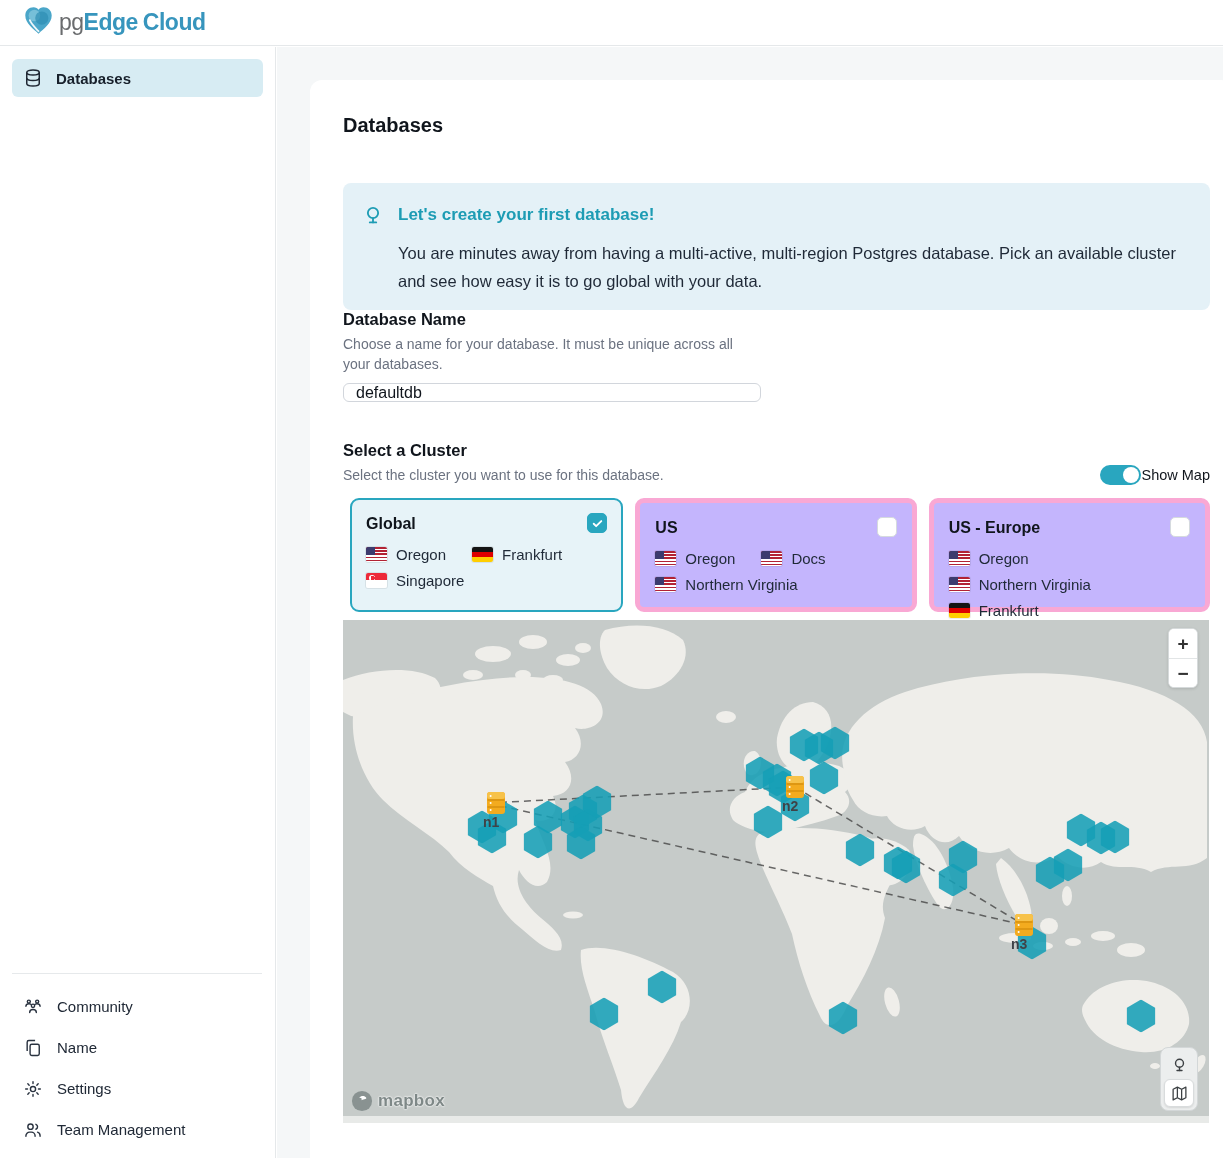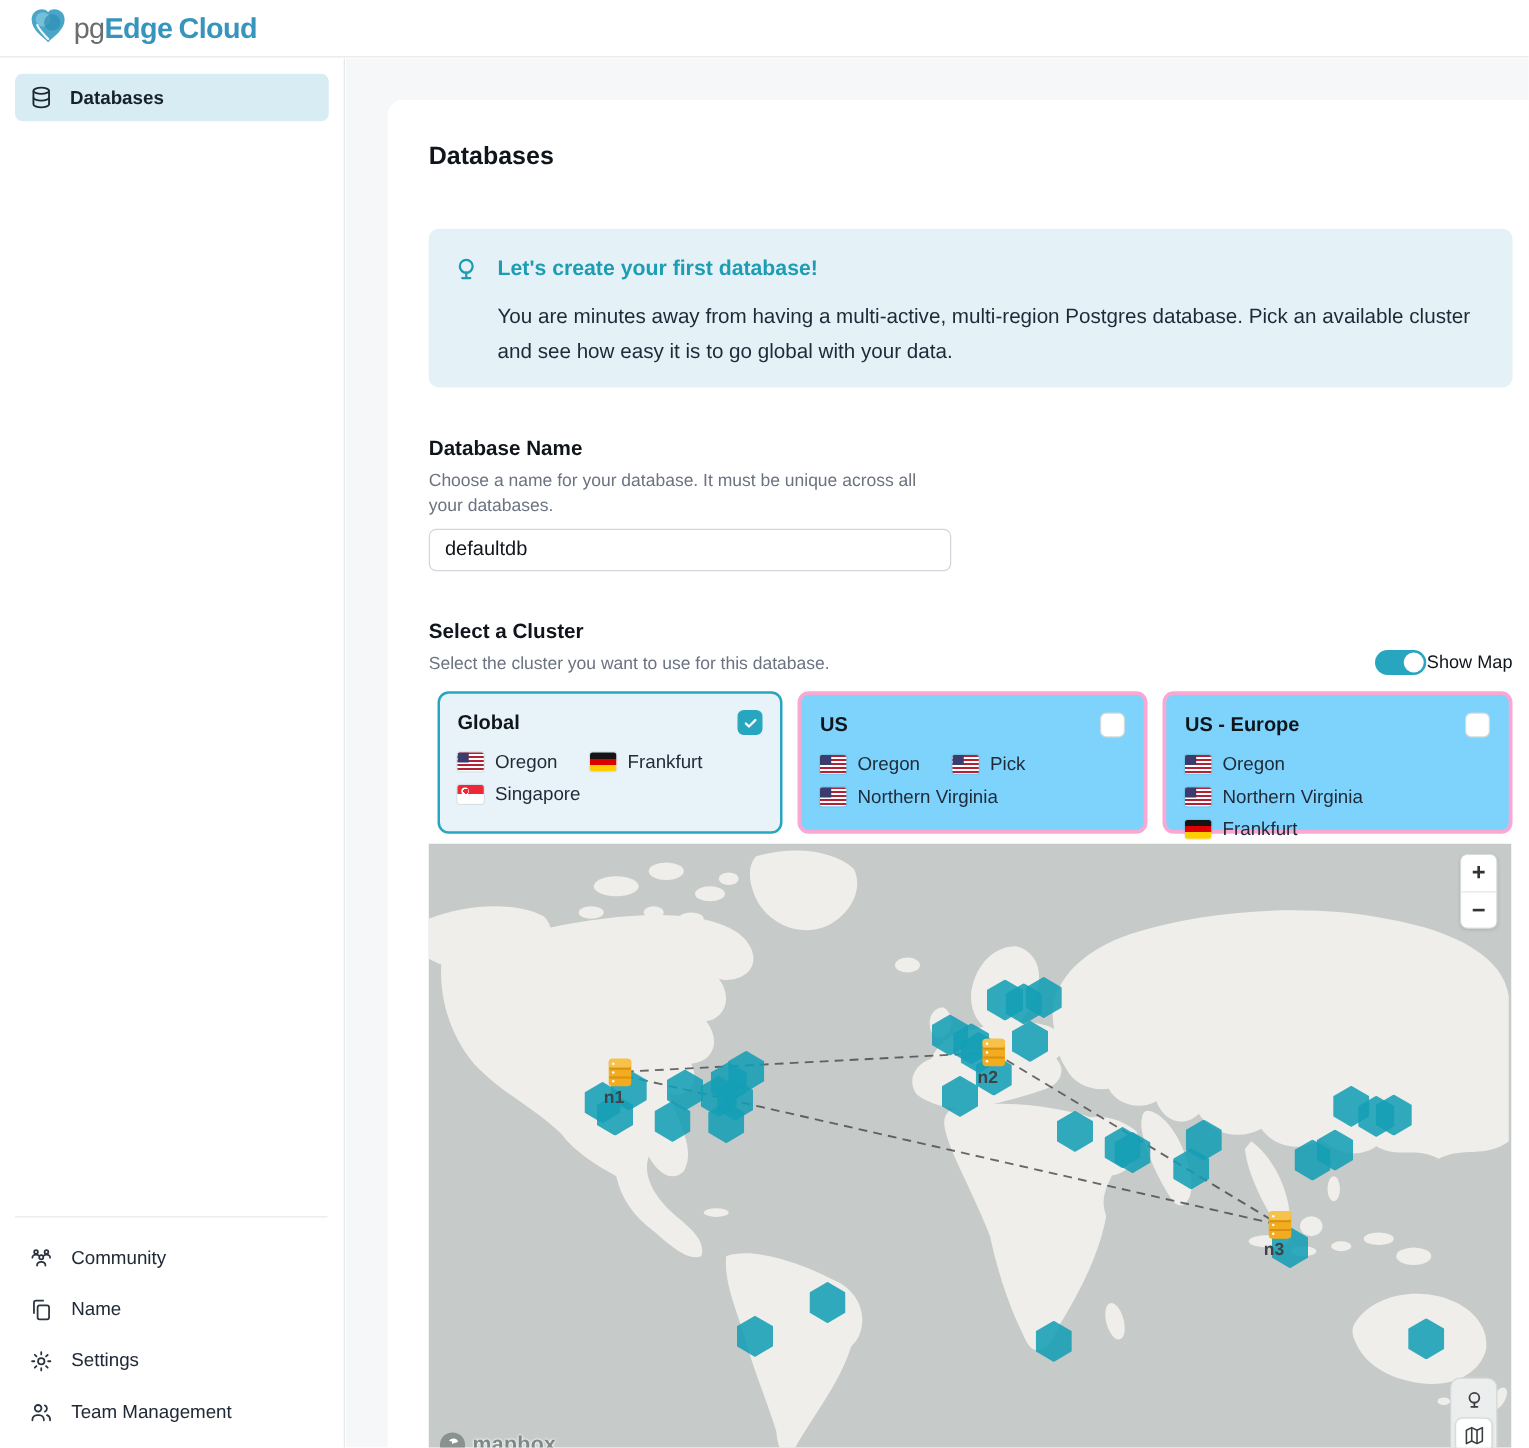"Database Name" .field-label { margin-top: 40px -> none }
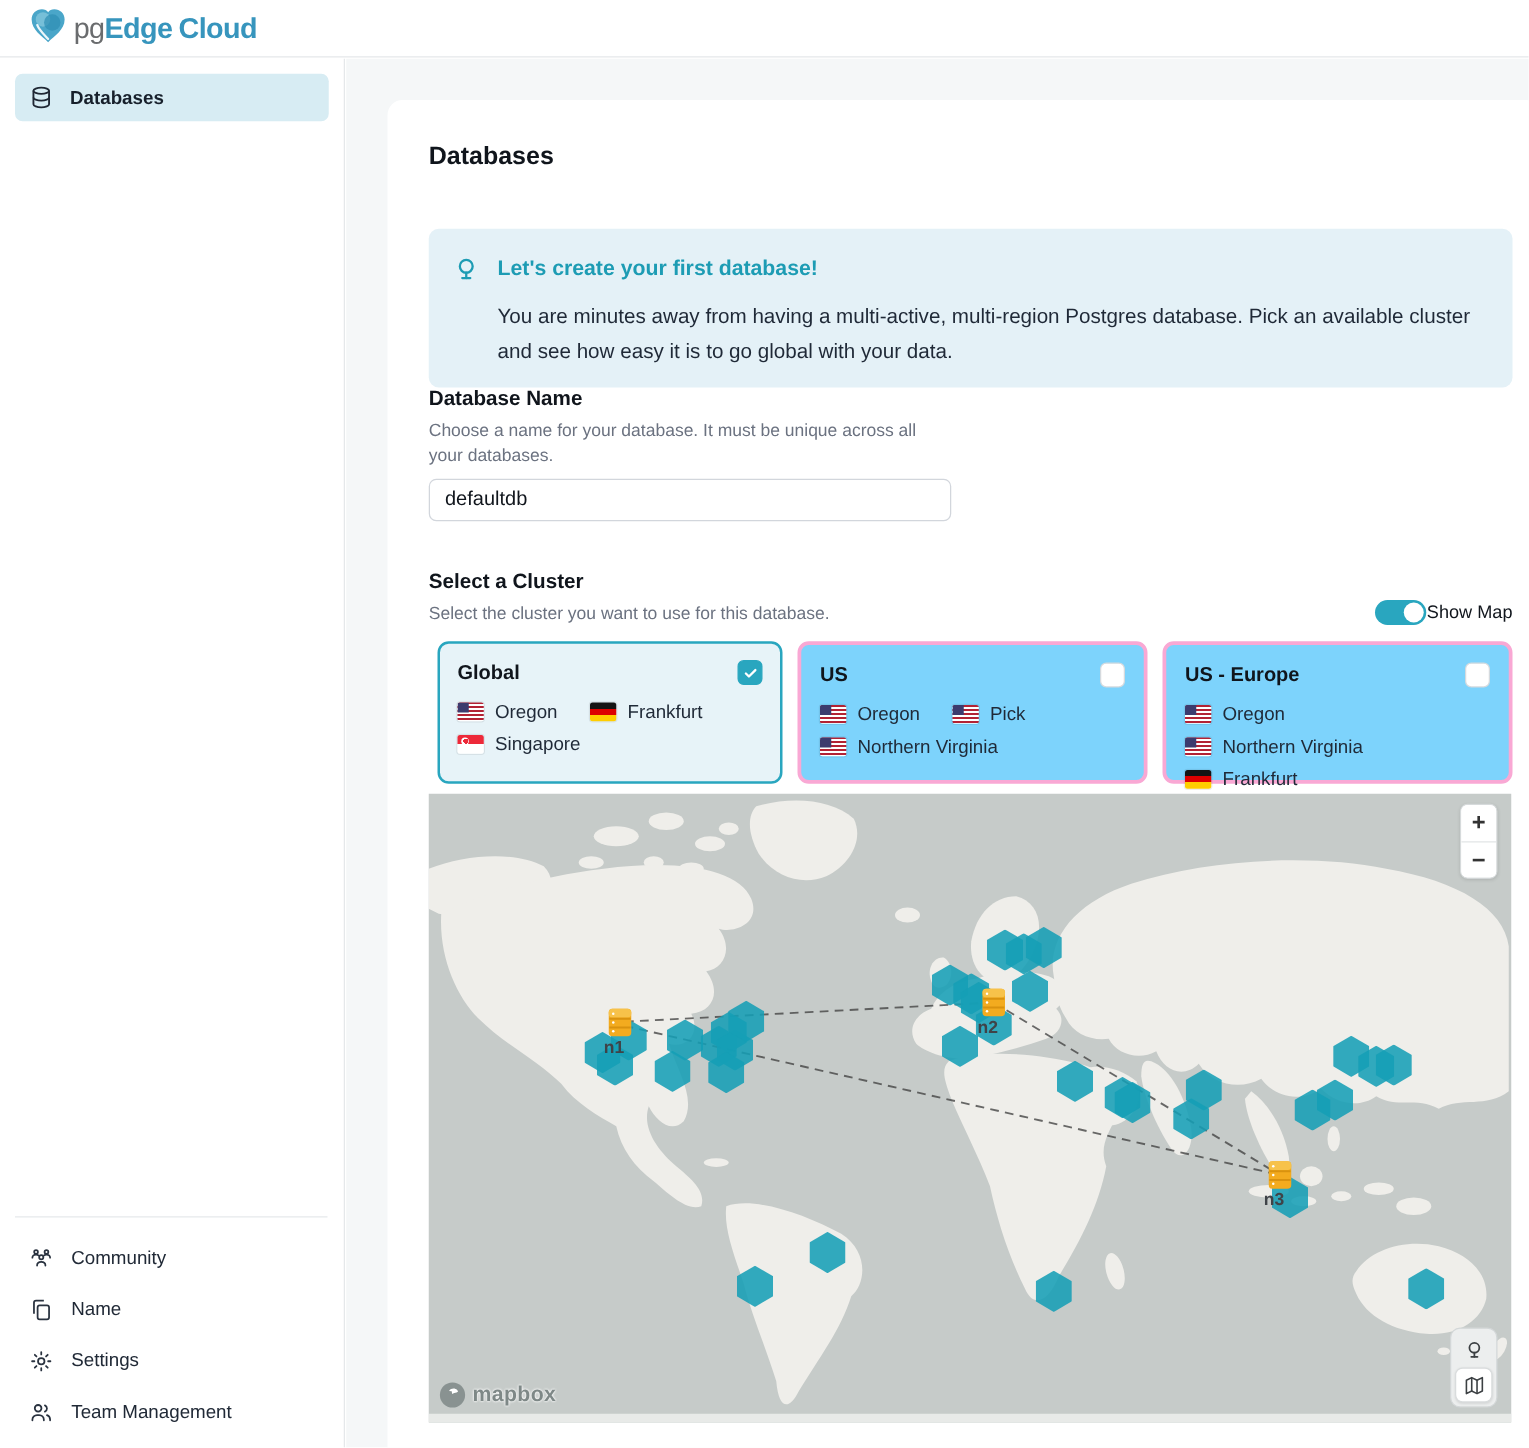"defaultdb" .text-input { height: 34px -> 19px }
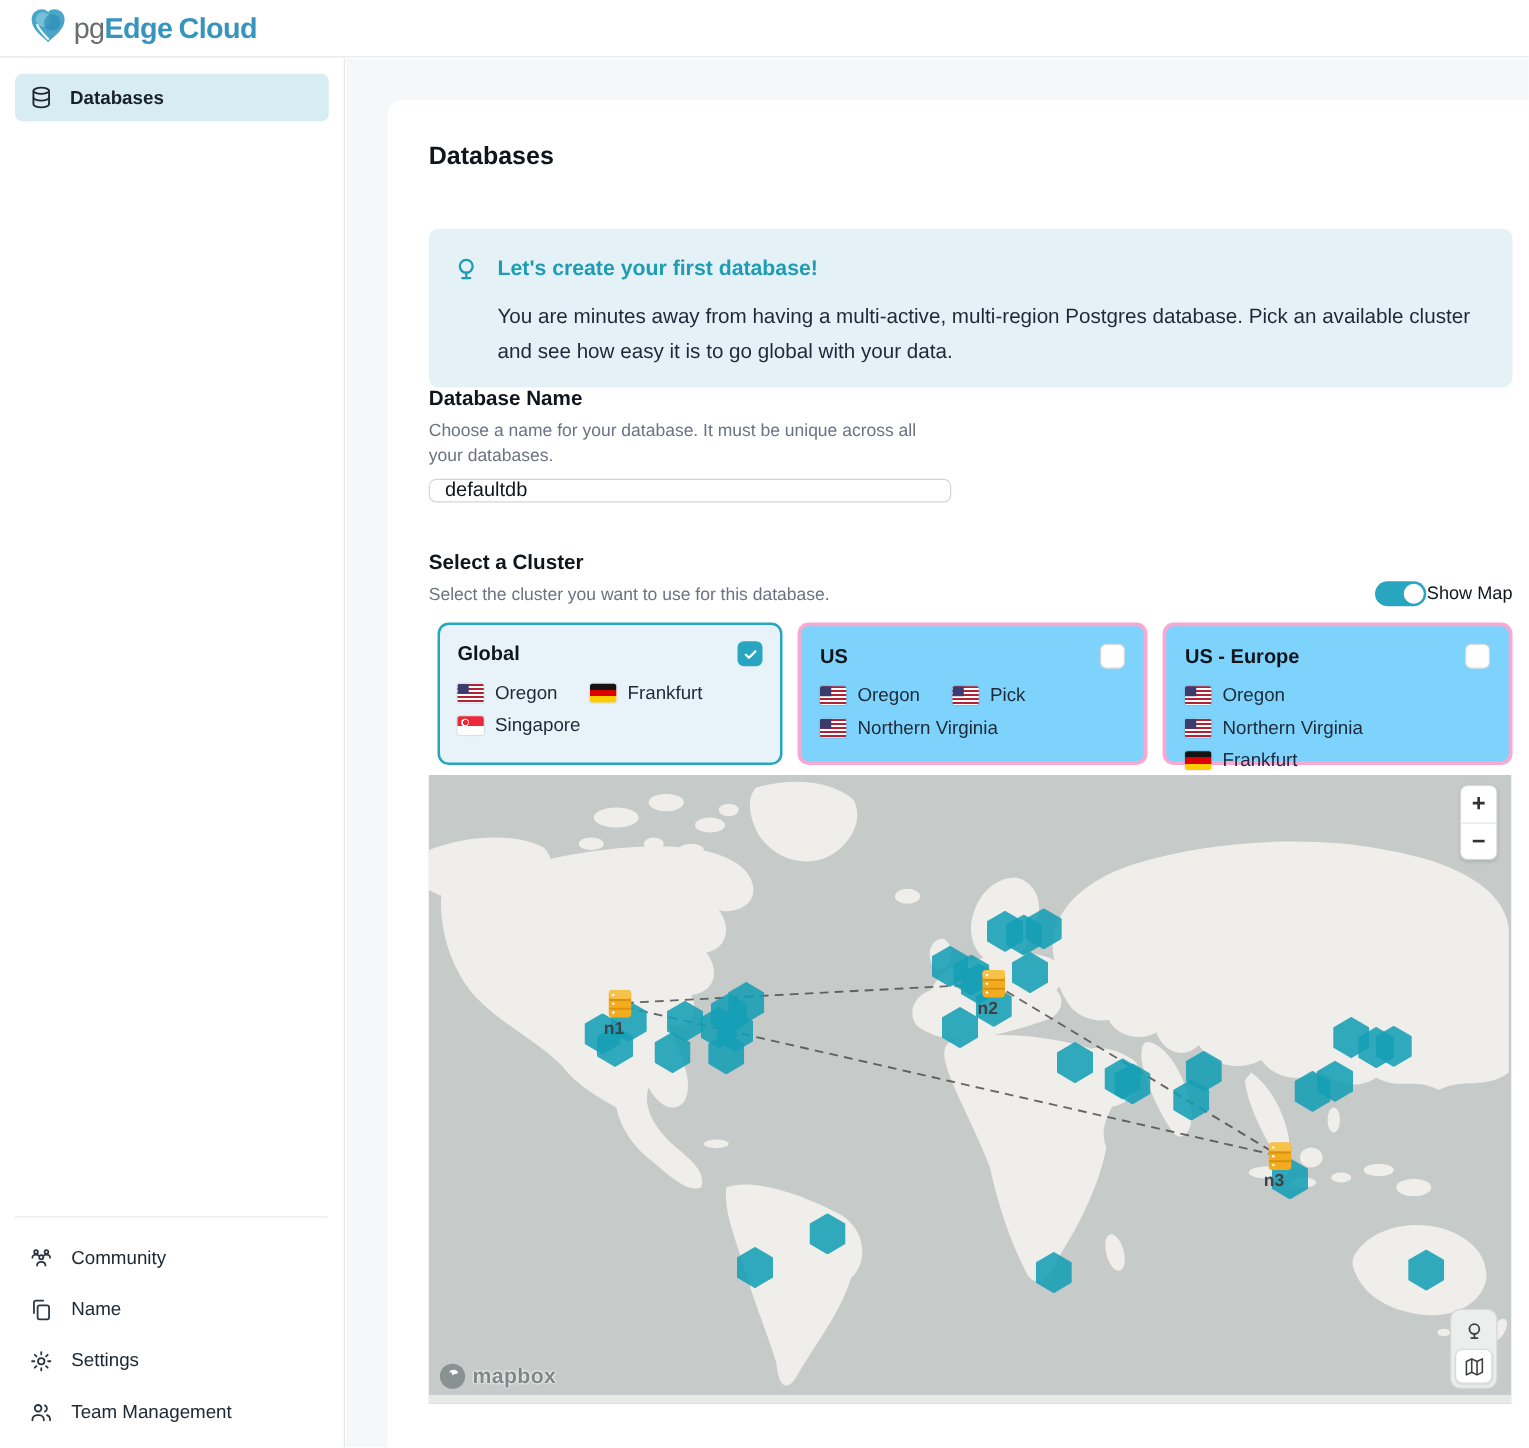"US" .cluster-card { background: #7dd3fc -> #c4b5fd; border: 3px solid #f9a8d4 -> 5px solid #f9a8d4 }
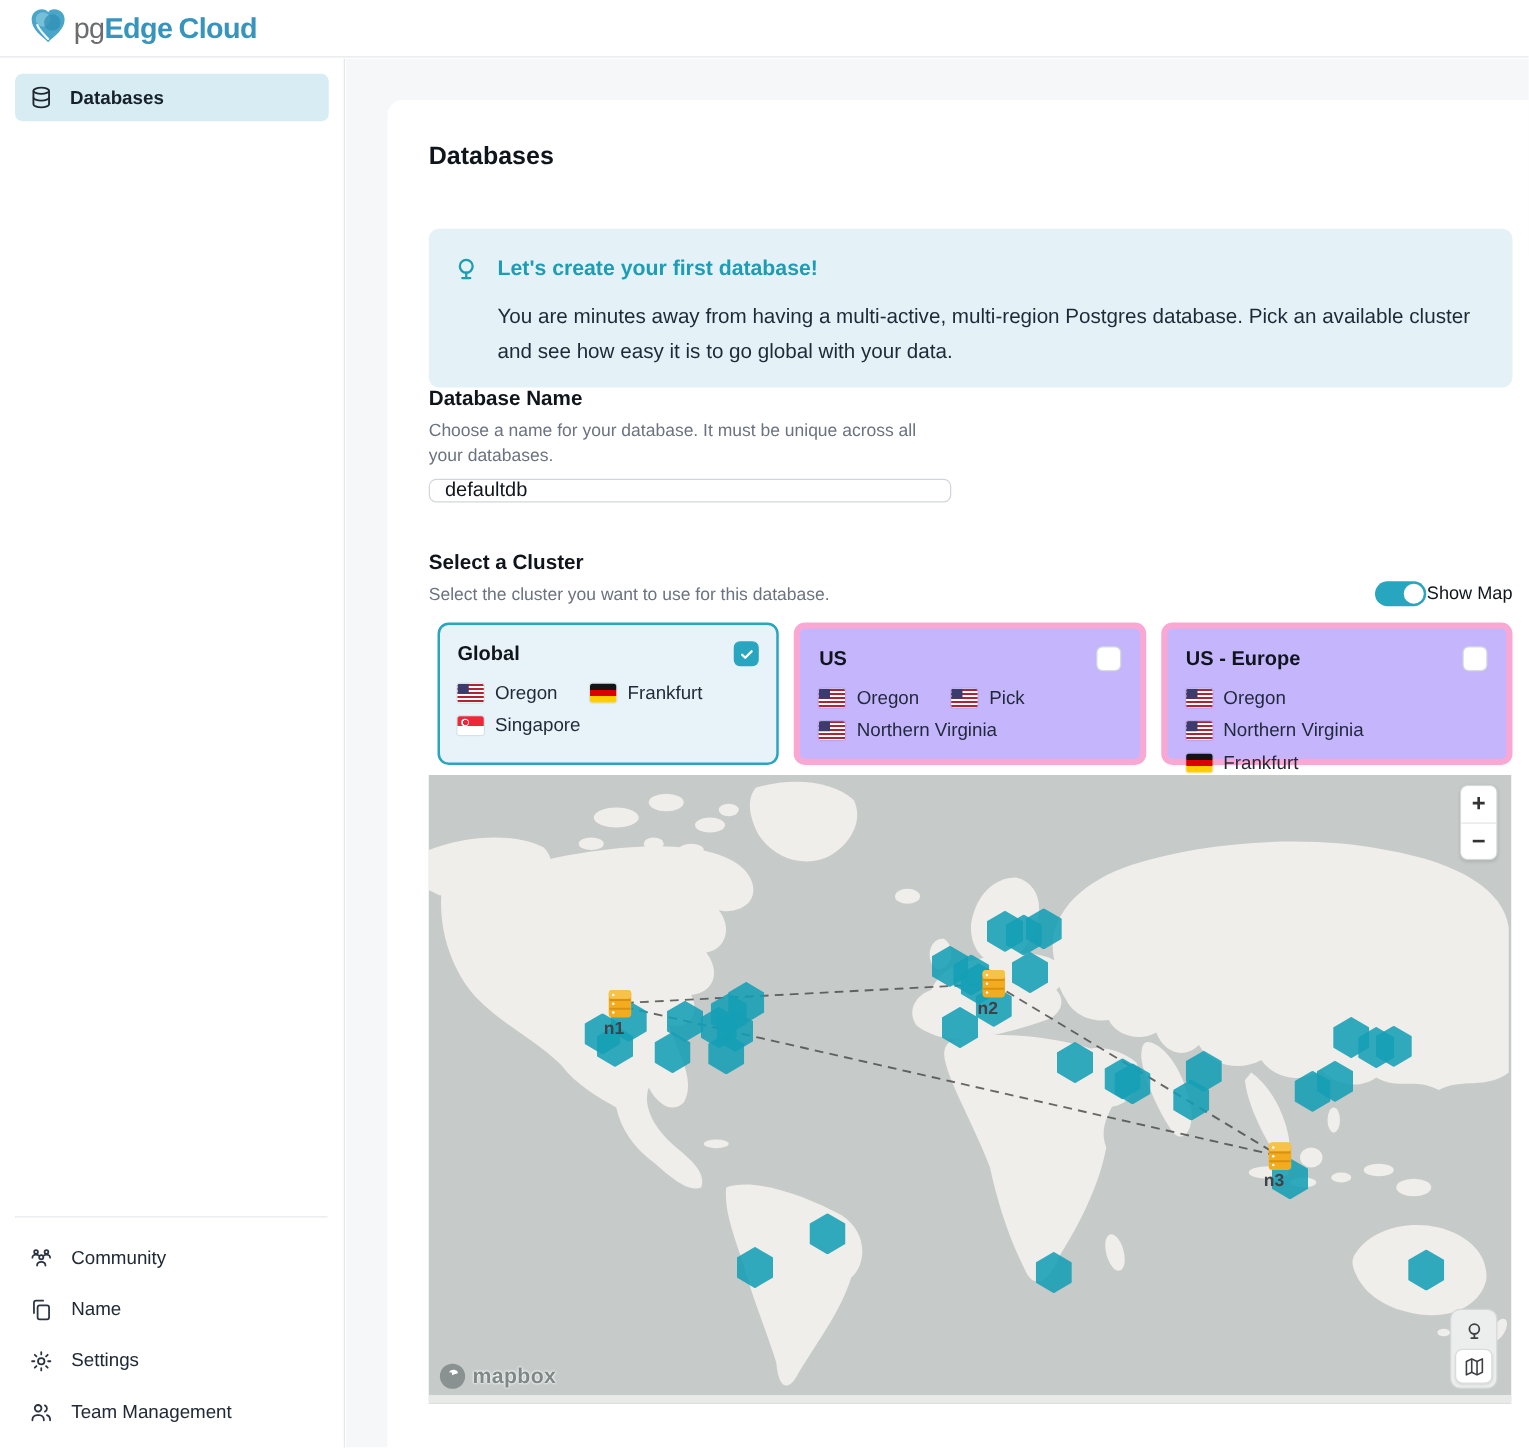"Pick" span { text: Pick -> Docs }
